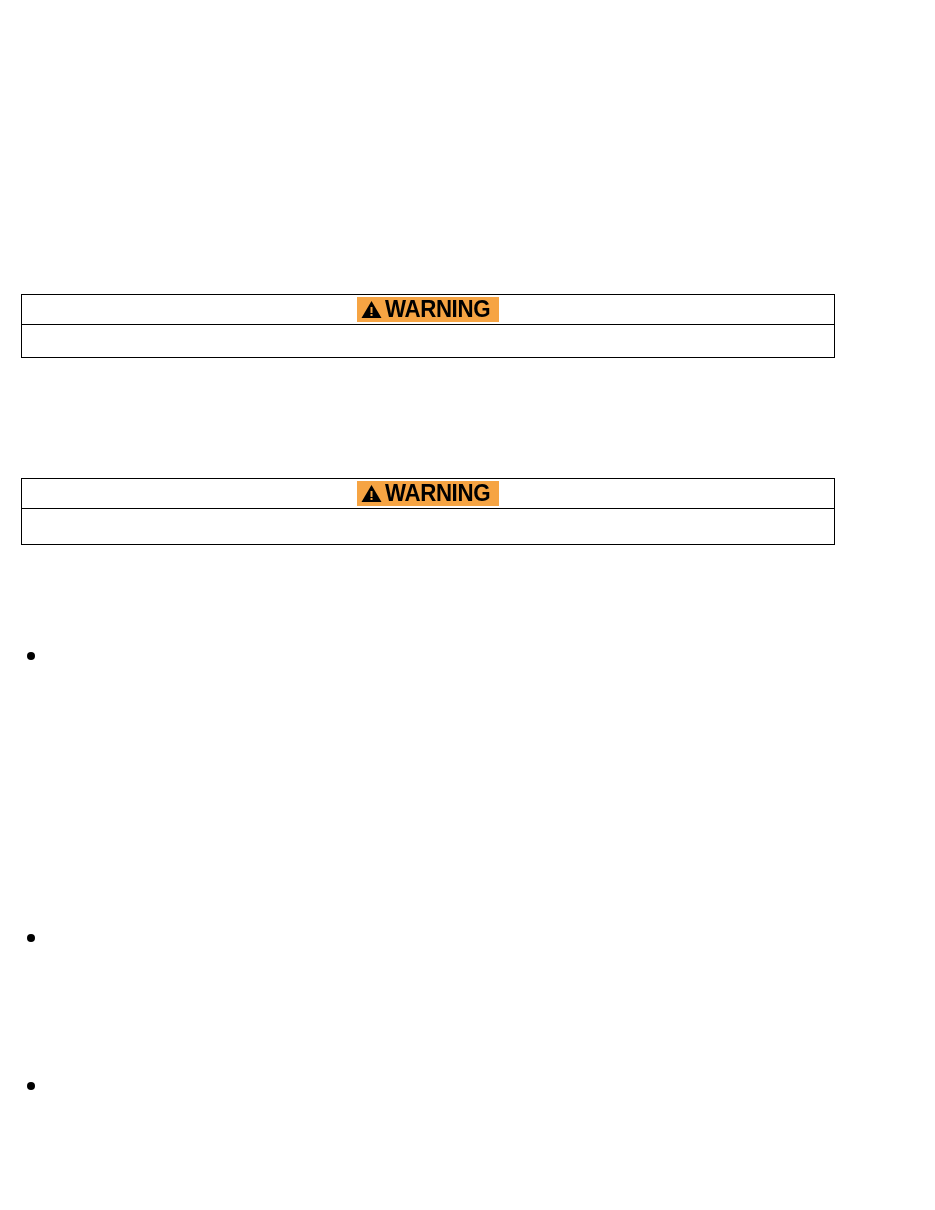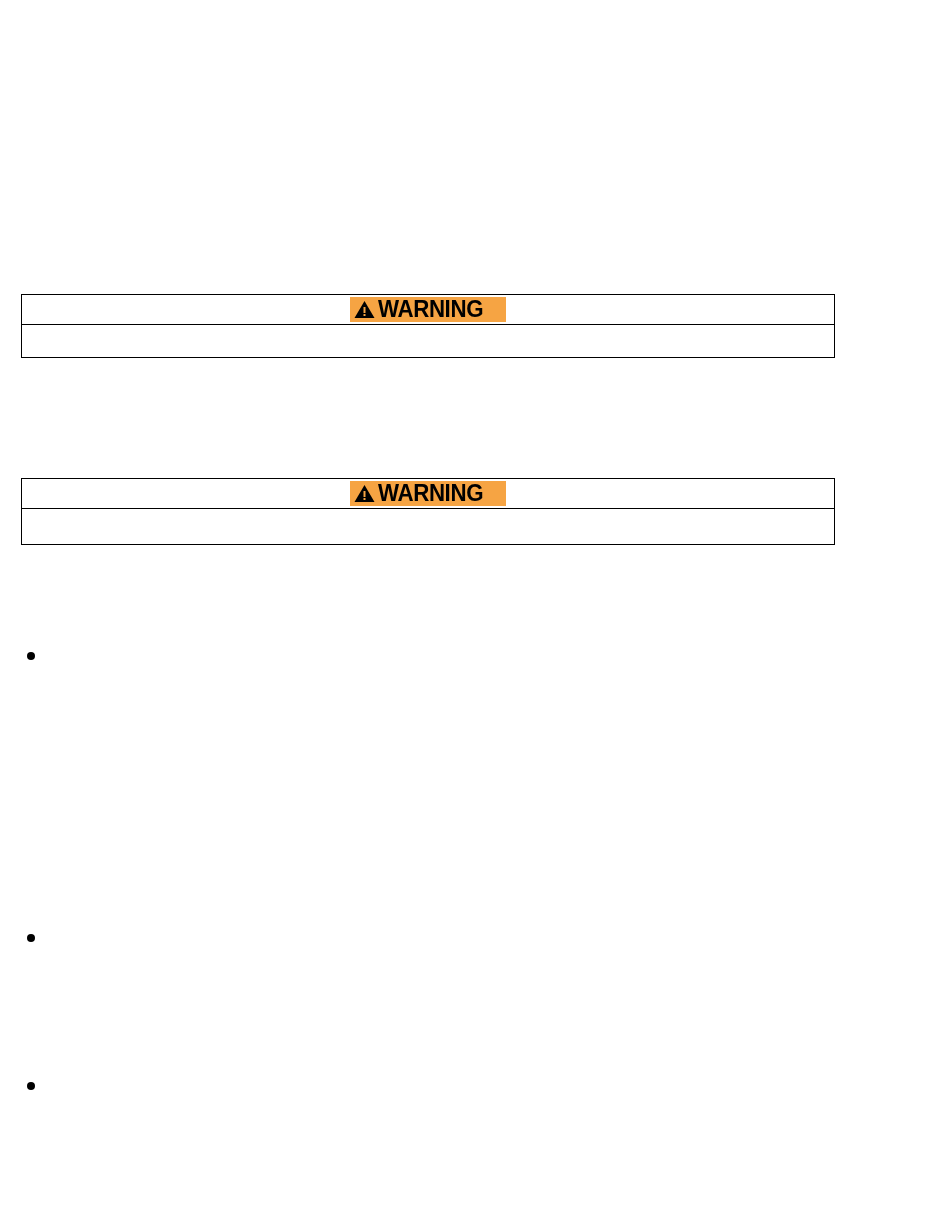"WARNING" .warning-badge { padding: 1px 20px 1px 4px -> 1px 5px 1px 4px }
